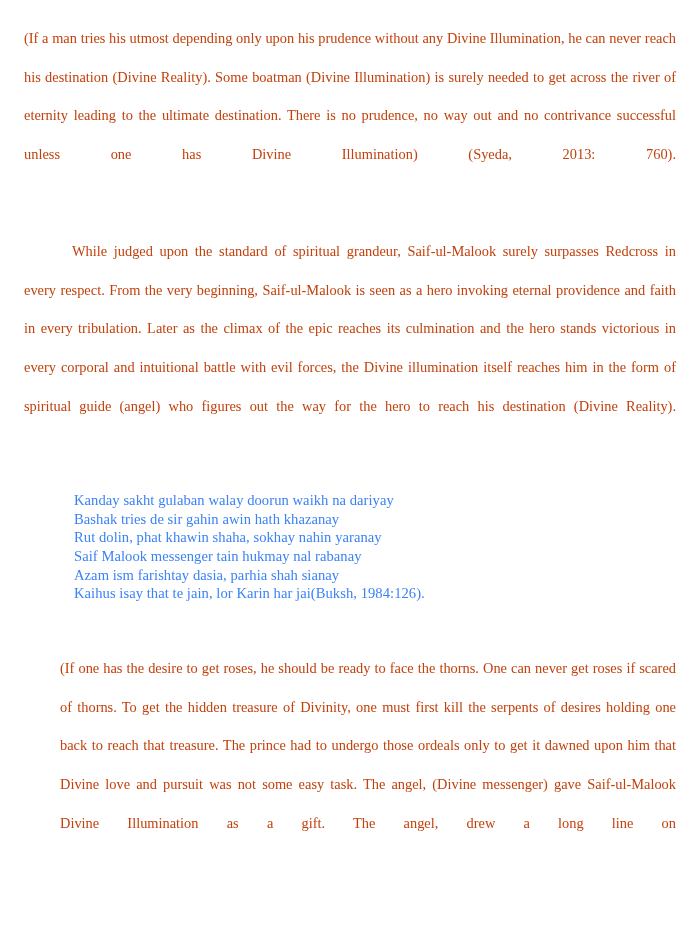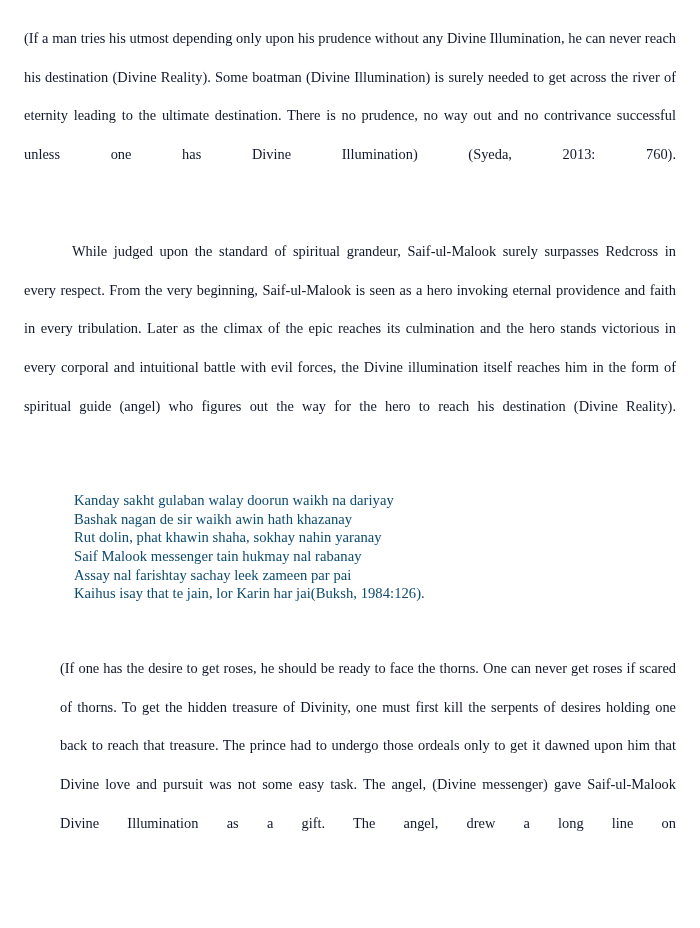"(If a man tries his" .body-par { color: #0f172a -> #c2410c }
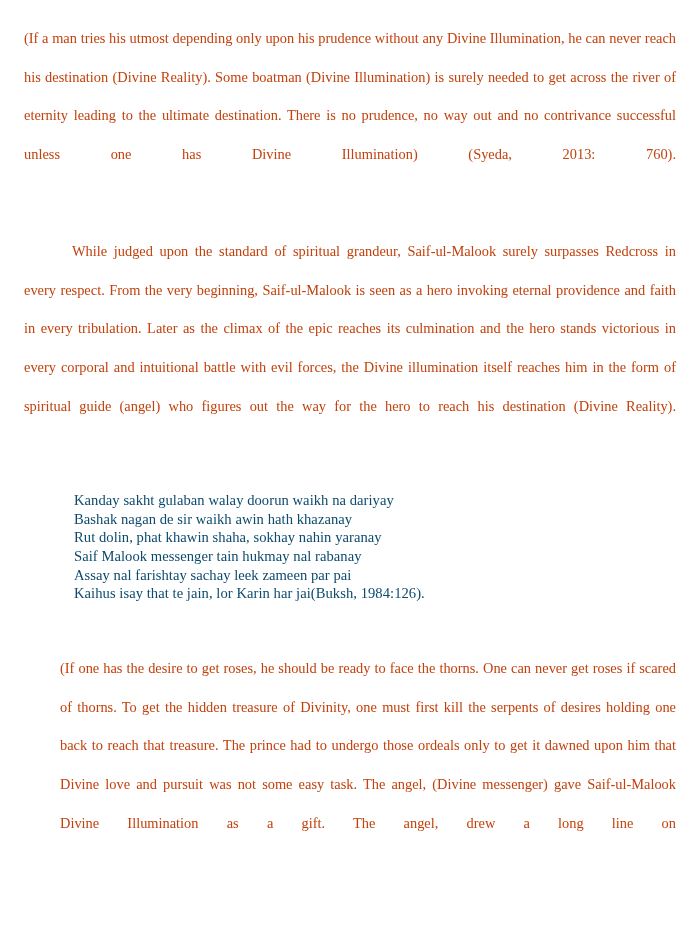"Kanday sakht gulaban walay doorun" .verse-block { color: #0c4a6e -> #3b82f6 }
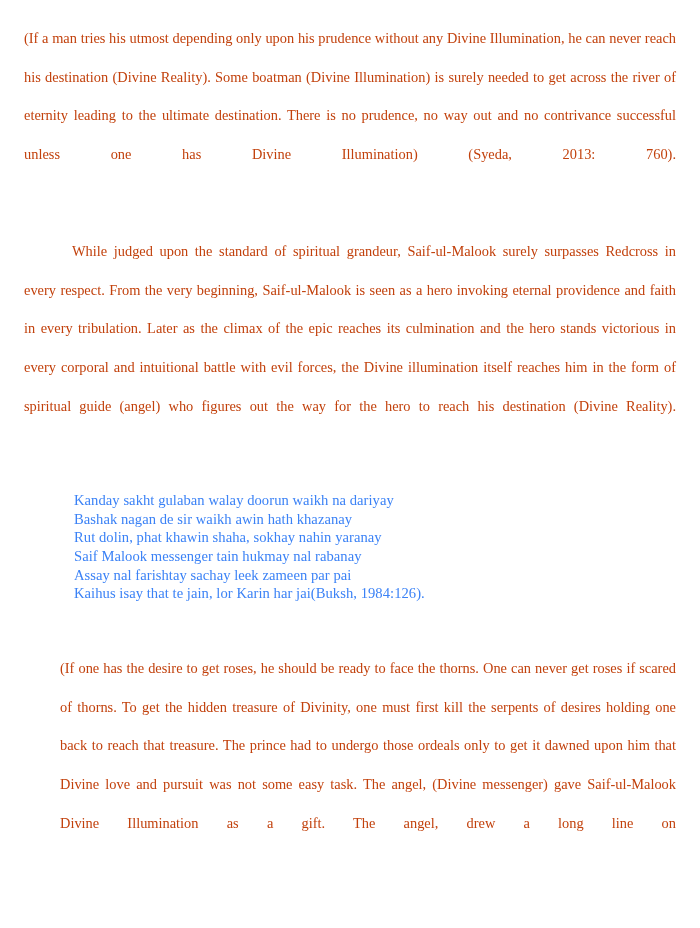"Bashak nagan de sir waikh" div.verse-line { text: nagan de sir waikh -> tries de sir gahin }
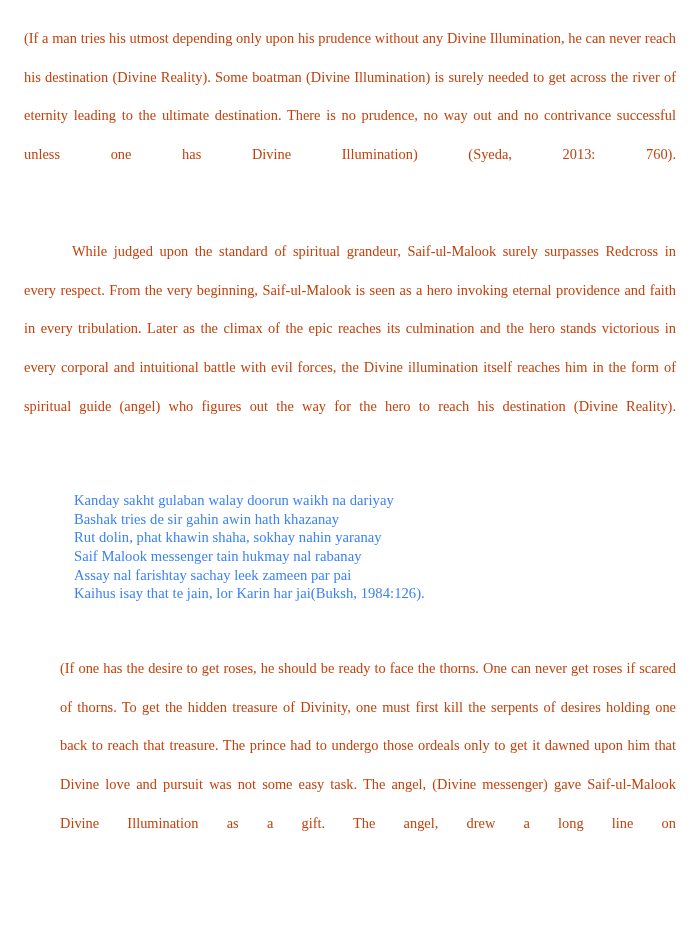"Azam ism farishtay dasia, parhia" div.verse-line { html: none -> <div>Azam ism farishtay dasia, parhia shah sianay</div> }
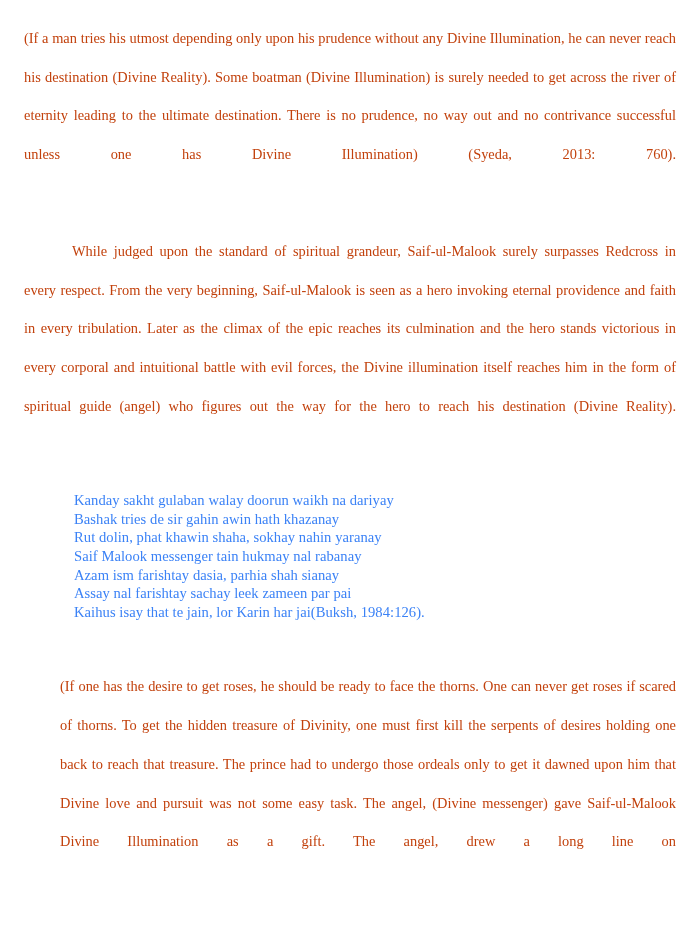"Assay nal farishtay sachay leek" div.verse-line { html: <div>Assay nal farishtay sachay leek zameen par pai</div> -> none }
